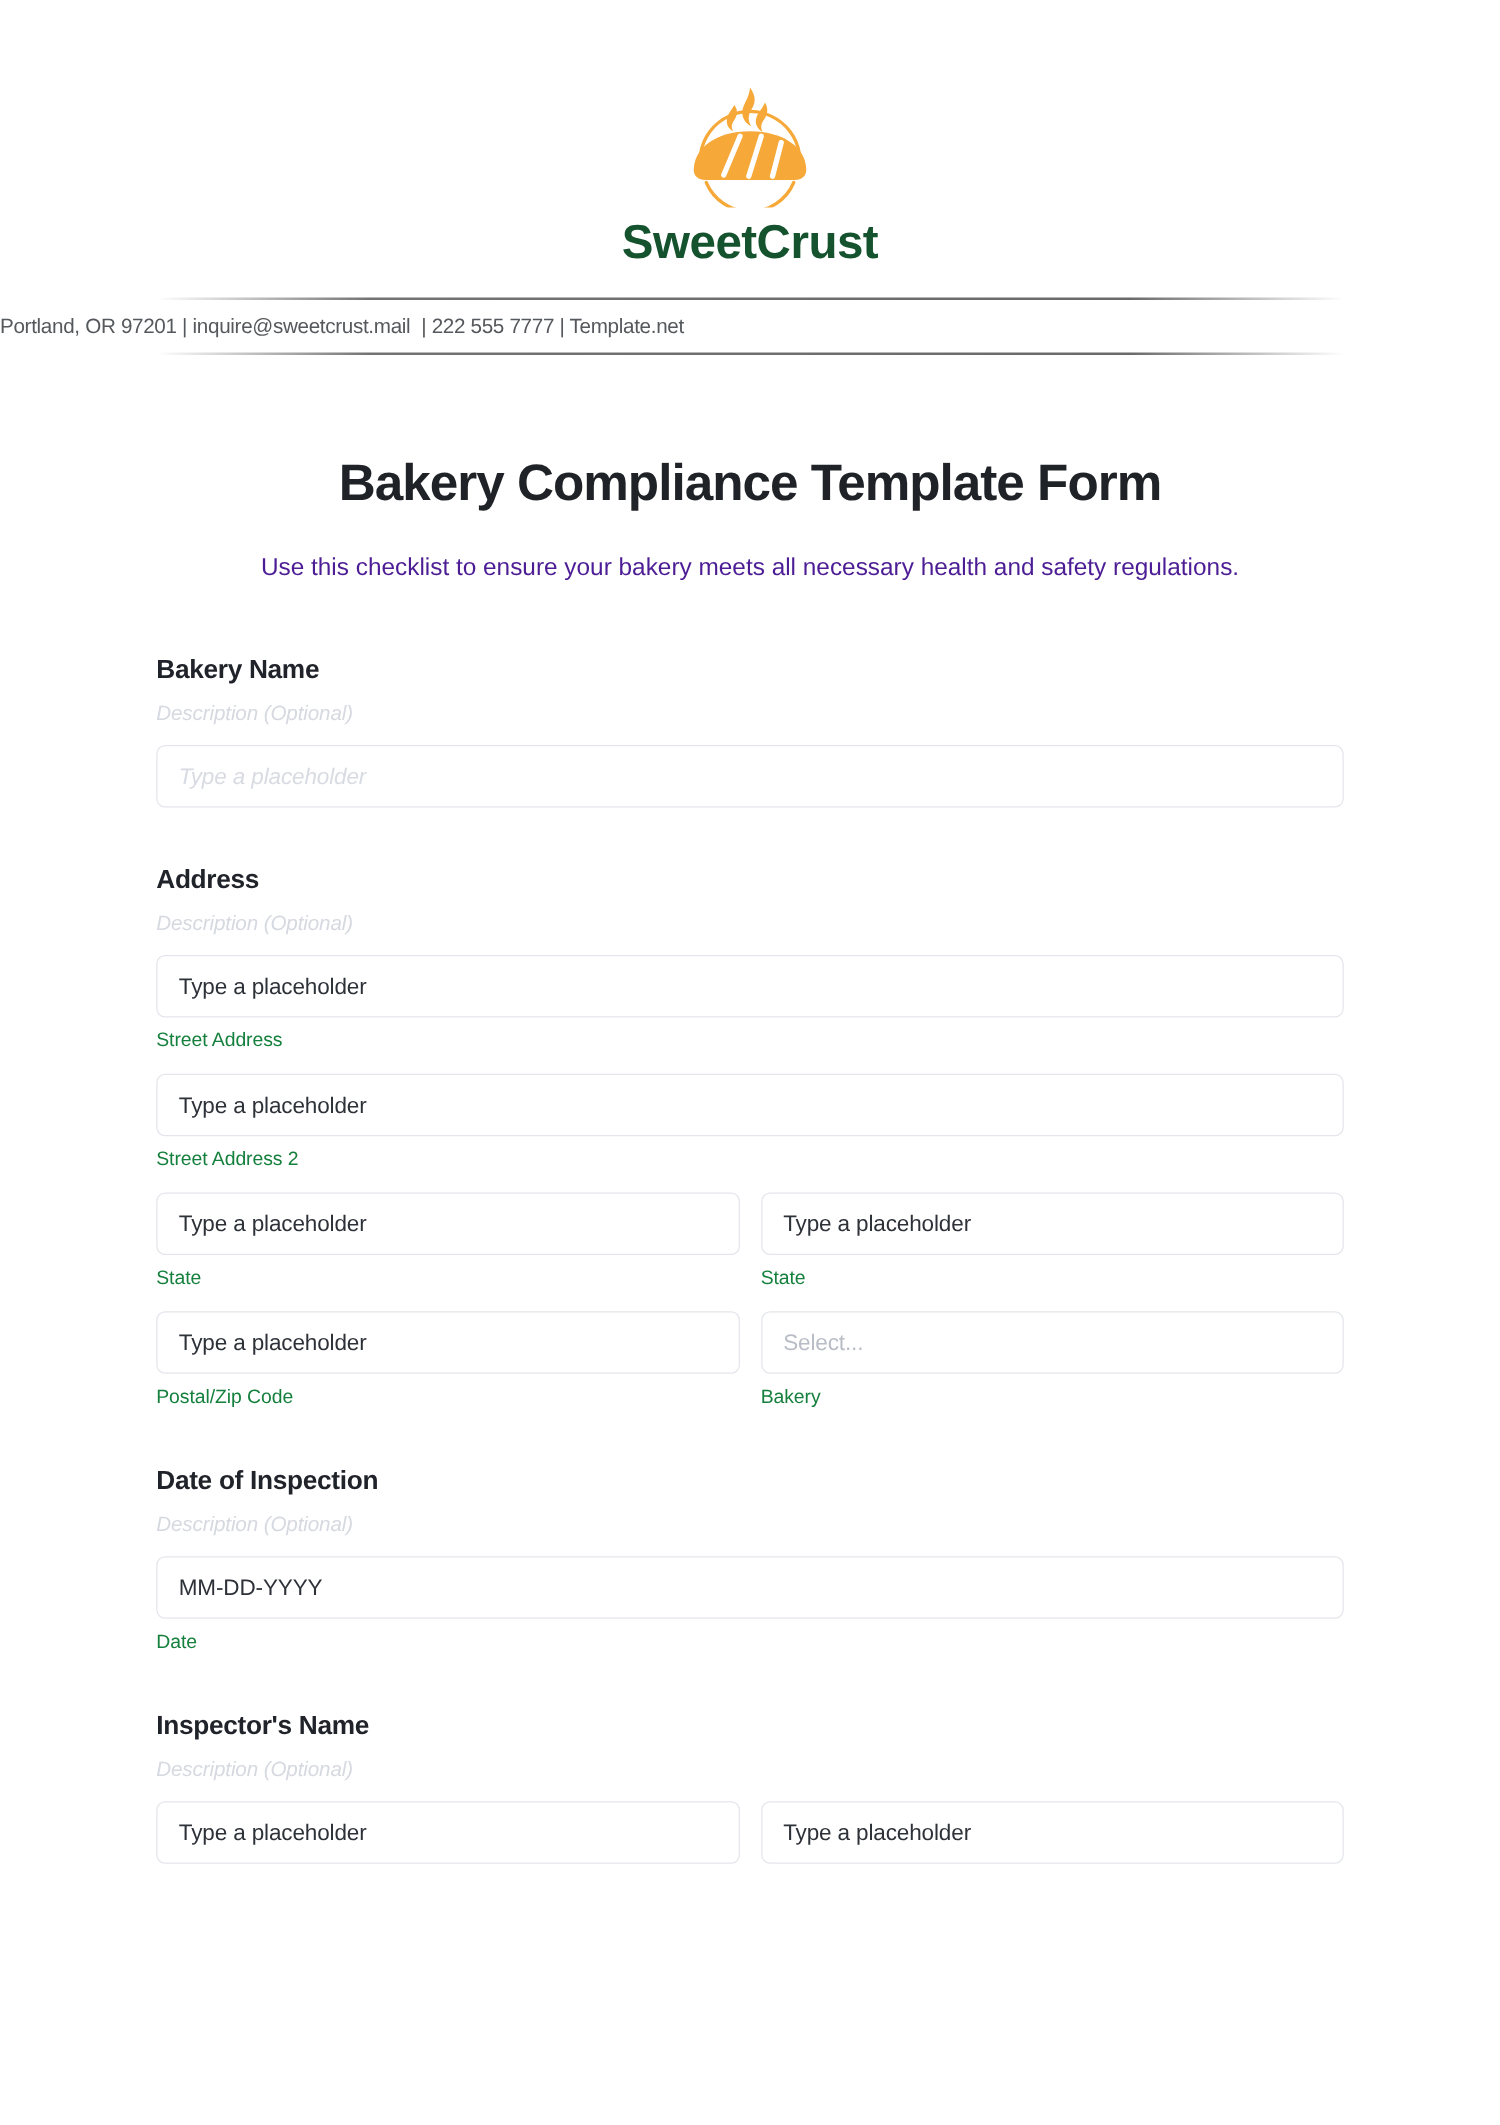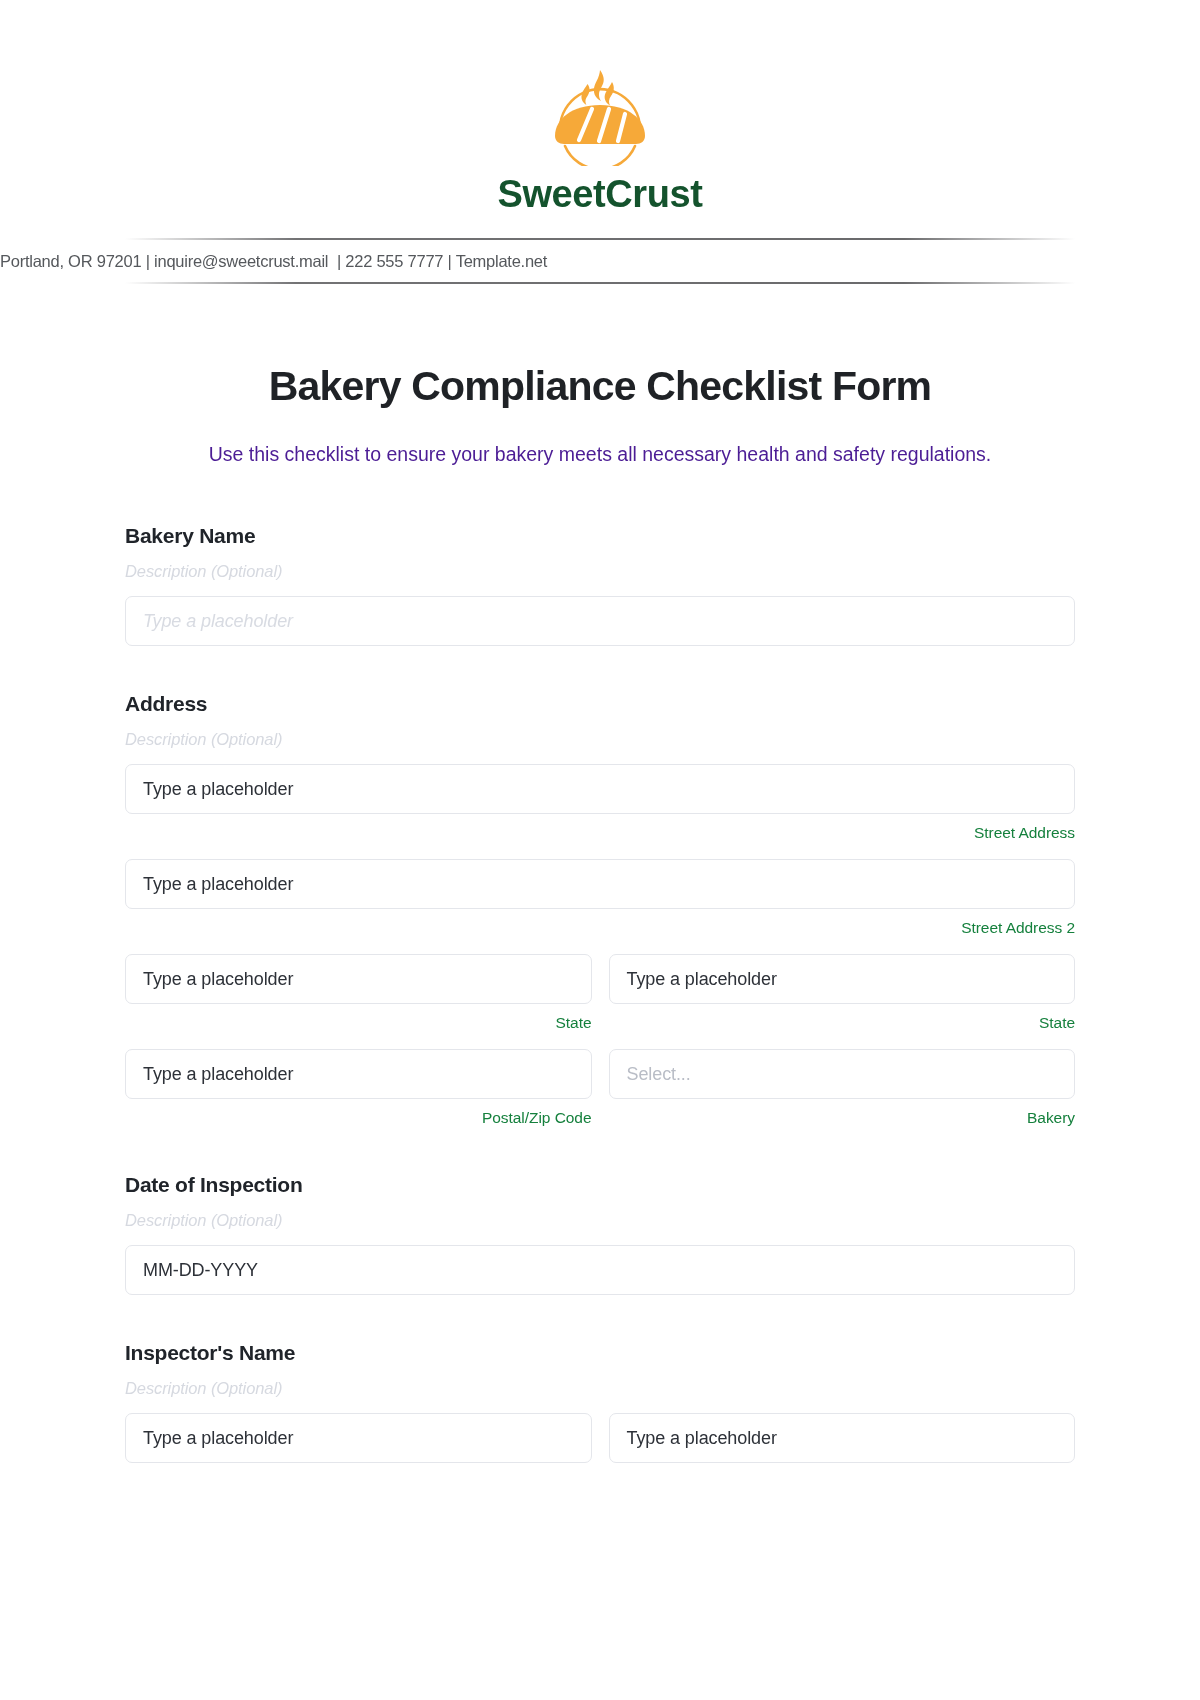"Bakery Compliance Checklist Form" h1.form-title { text: Checklist -> Template }
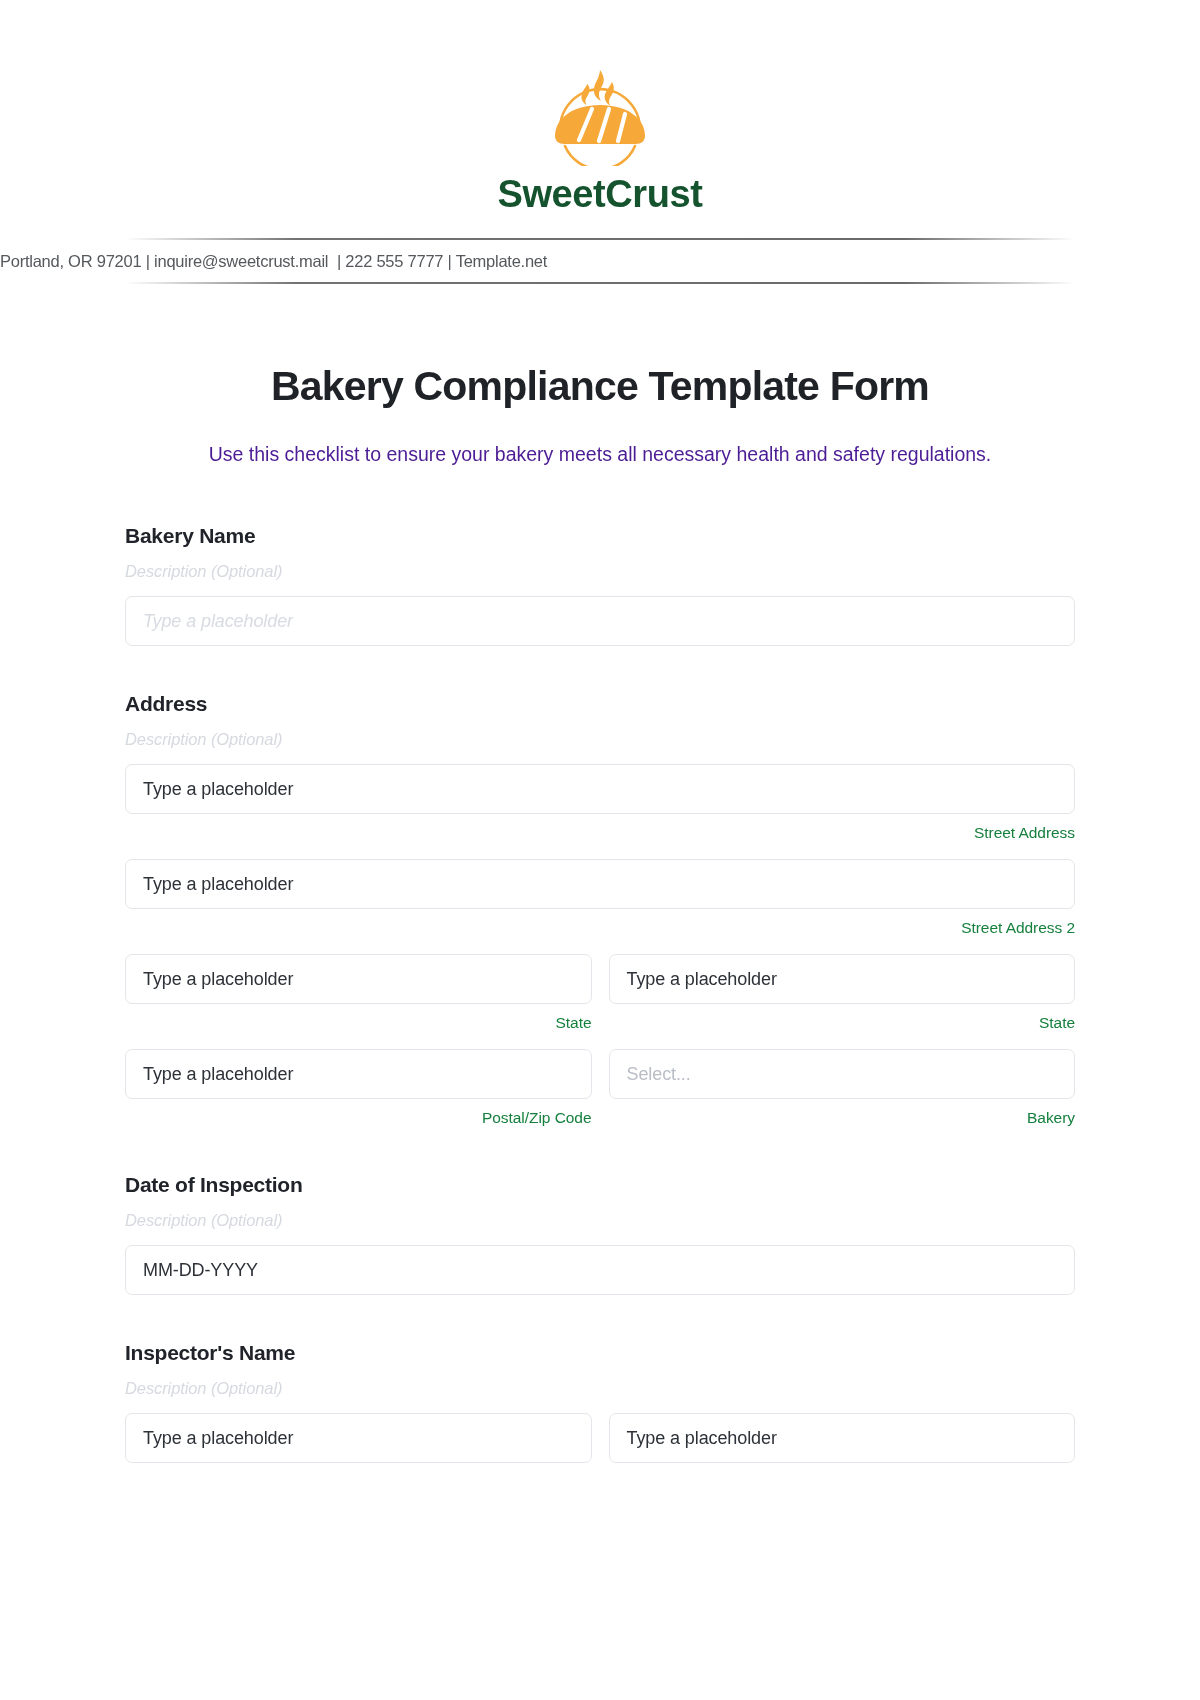"Type a placeholder" .stack-item { text-align: right -> none }
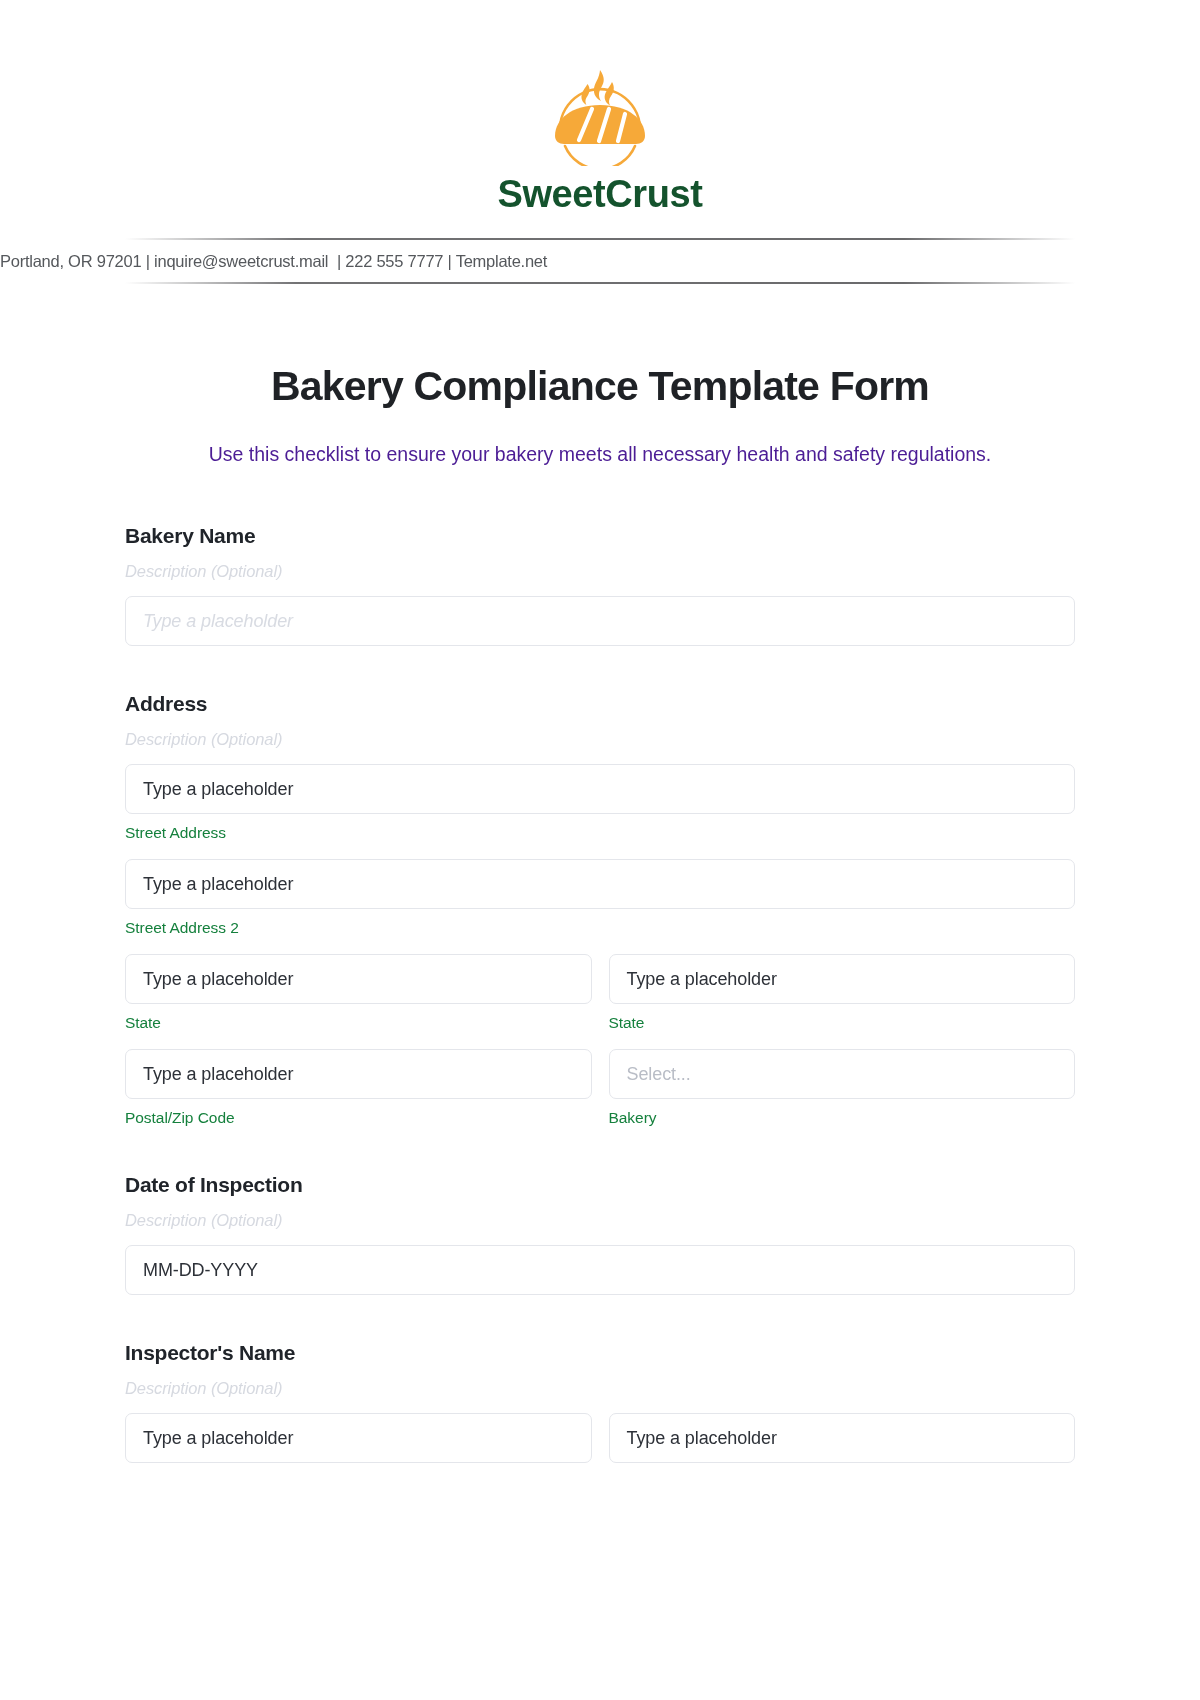"Date" div.sub-label { html: none -> <div>Date</div> }
